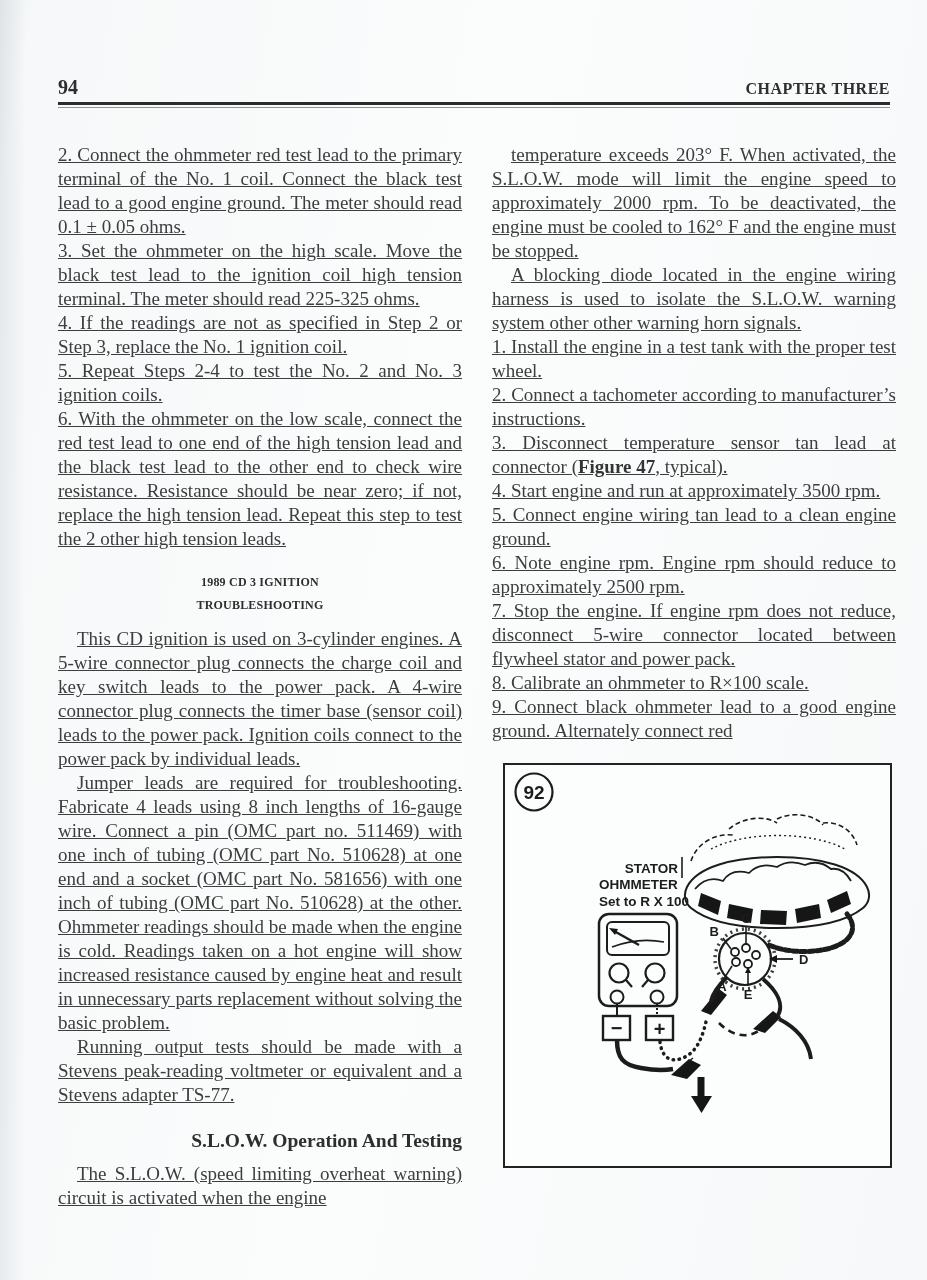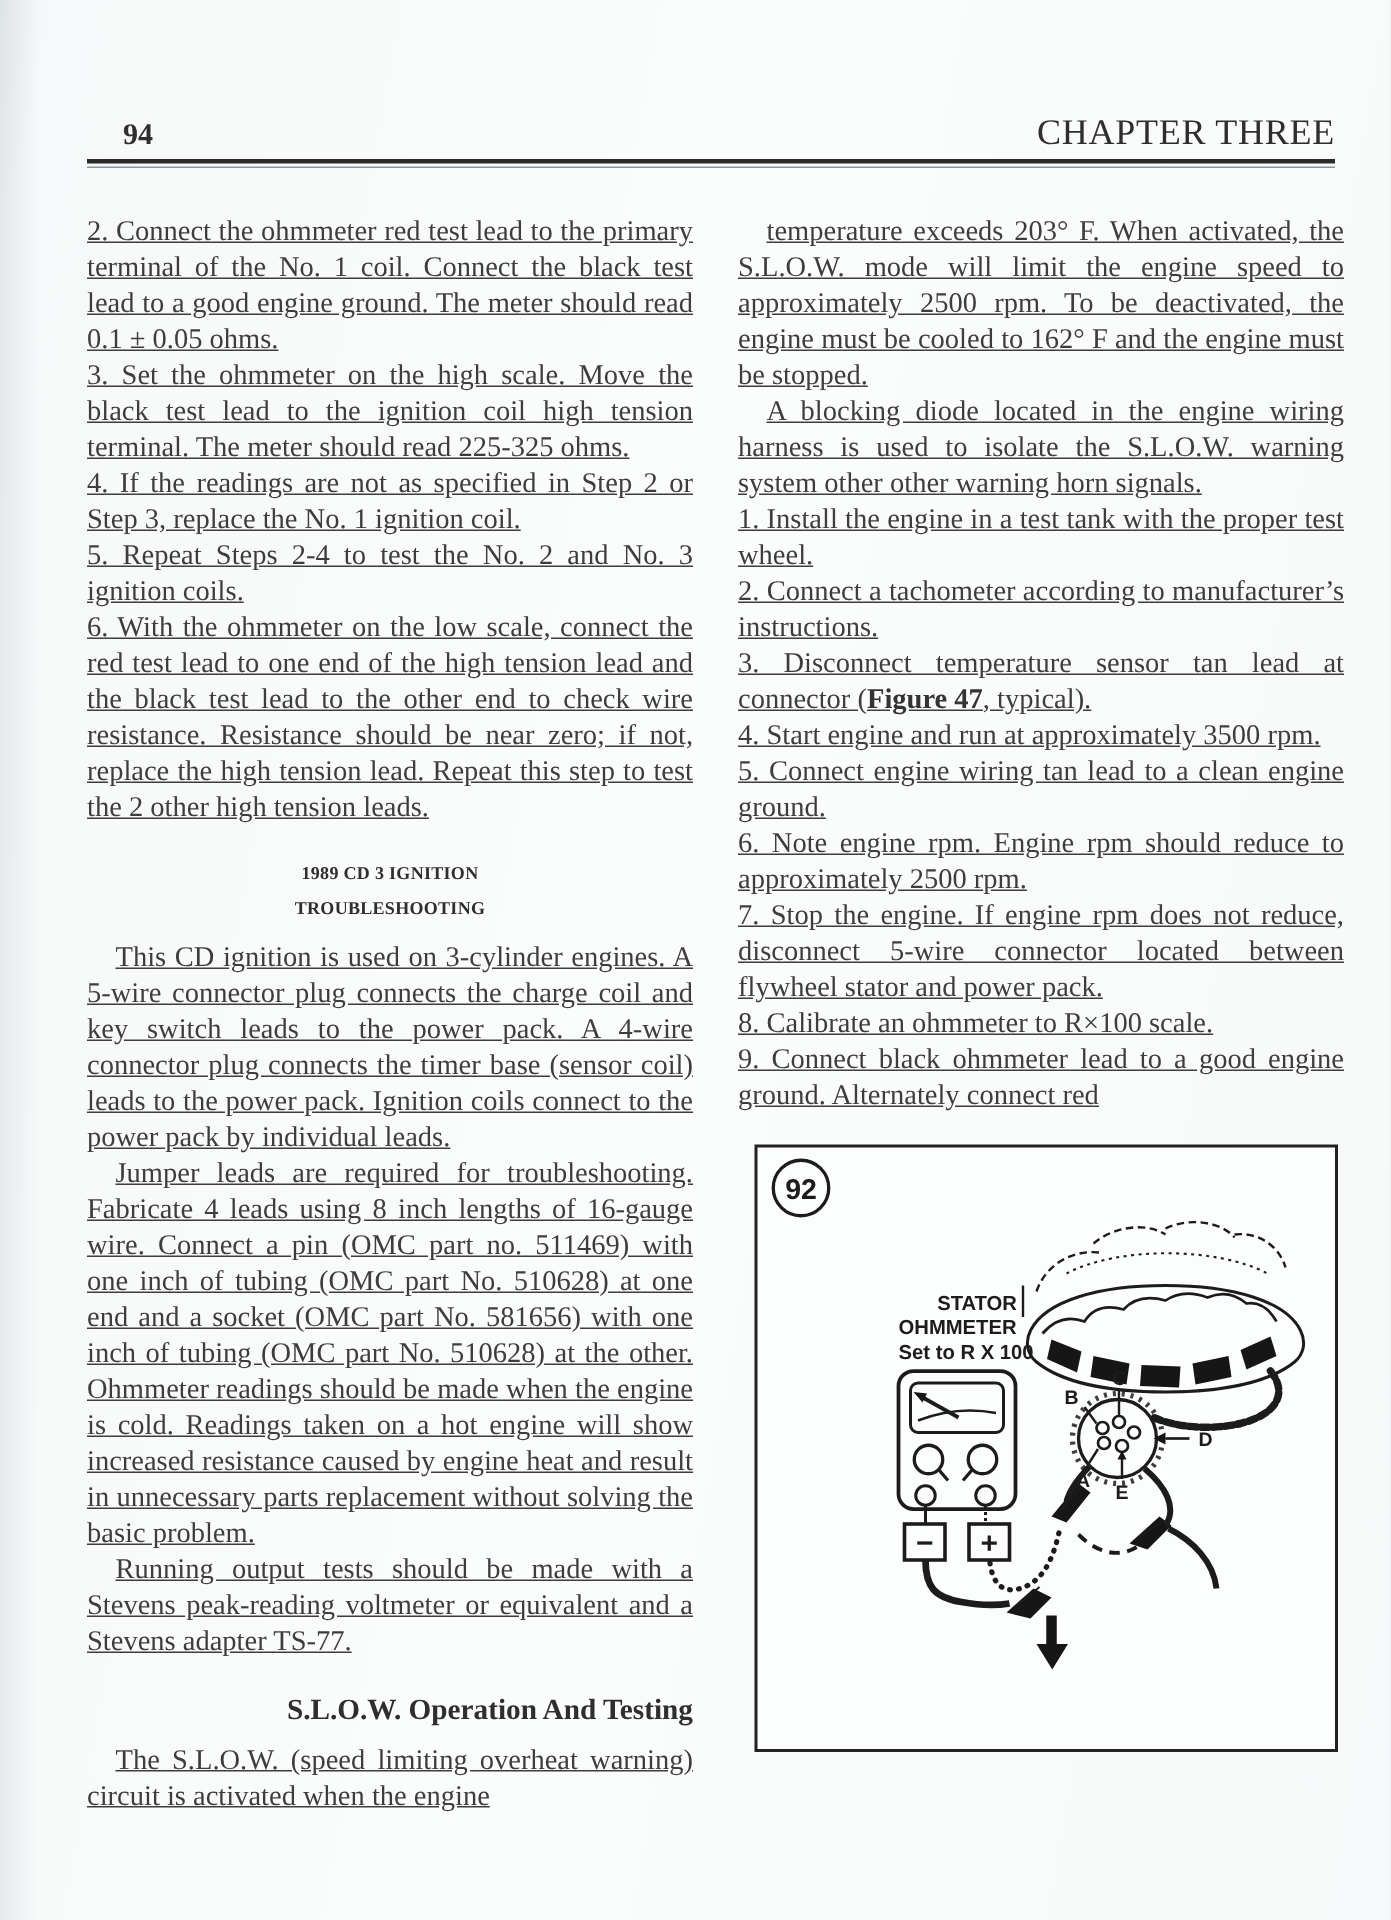"94" .page-num { margin-left: 24px -> none }
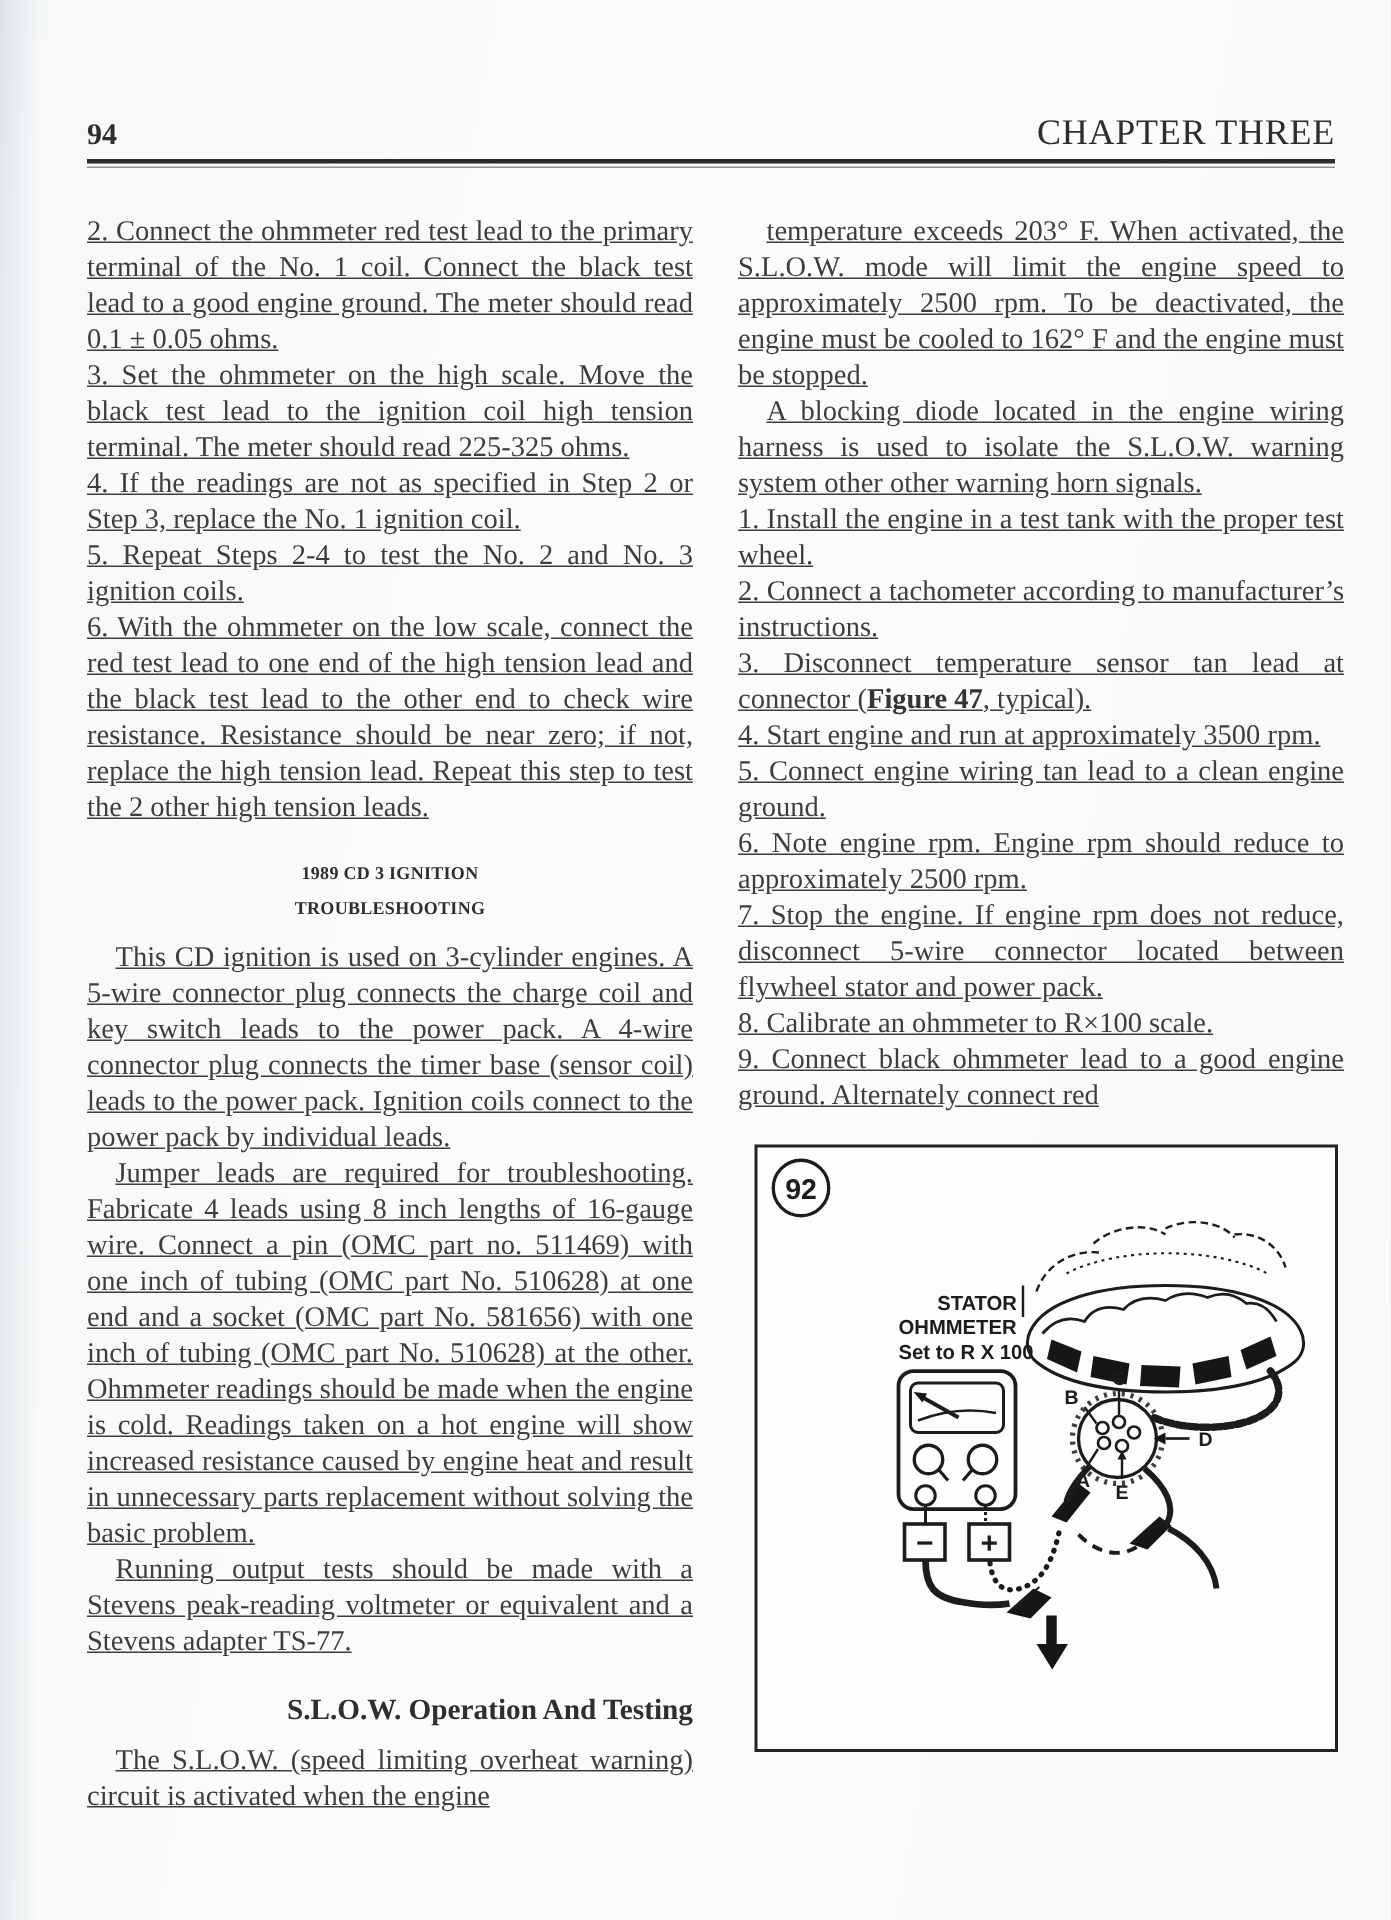"CHAPTER THREE" .chapter { font-size: 24px -> 16px; font-weight: normal -> bold }
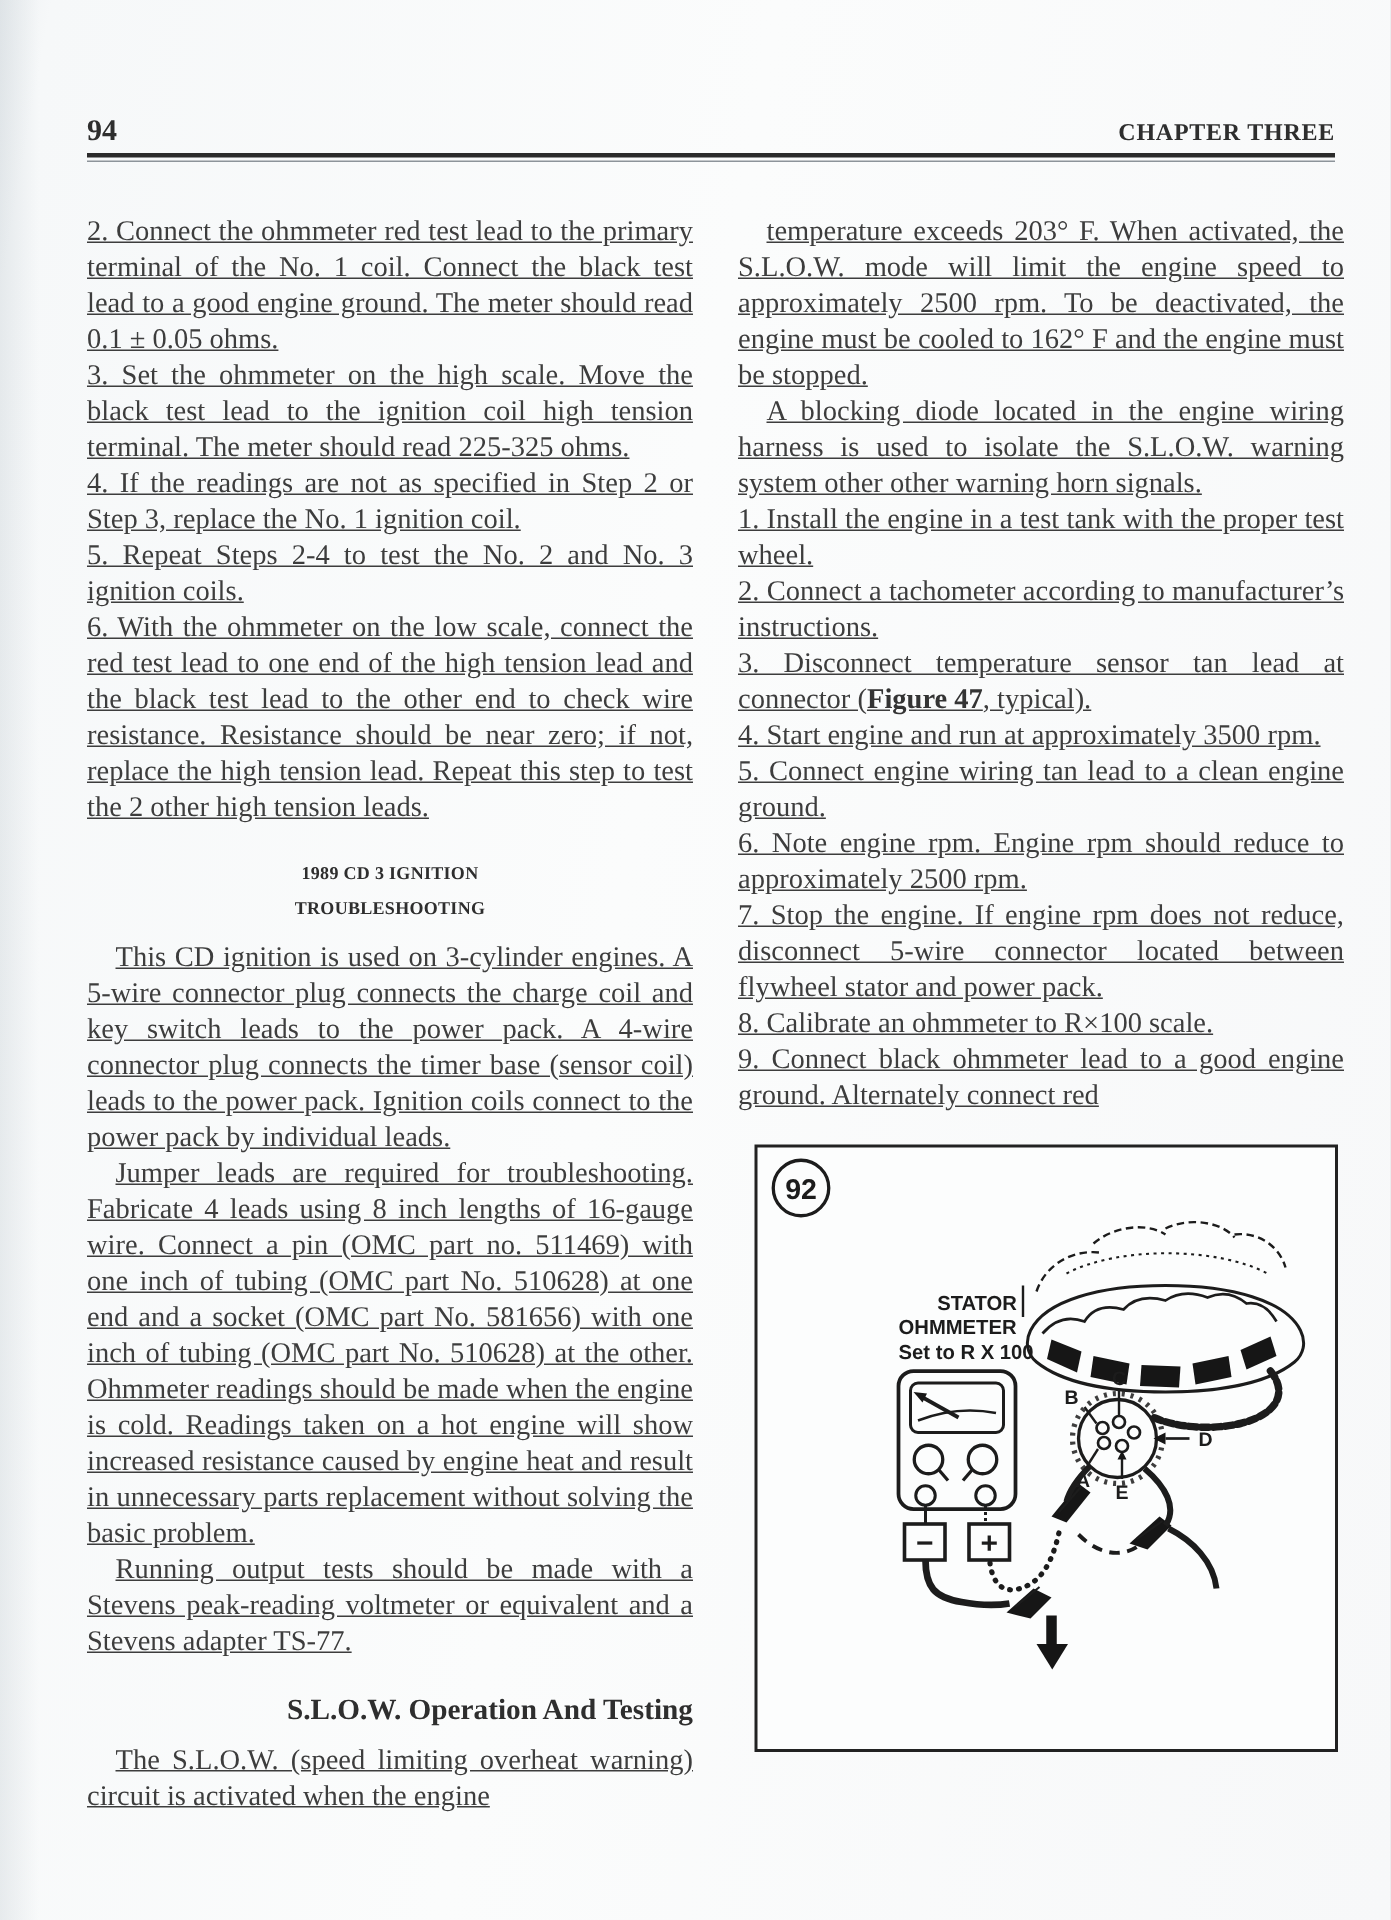"temperature exceeds 203° F. When" p.indent { text: 2500 -> 2000 }
